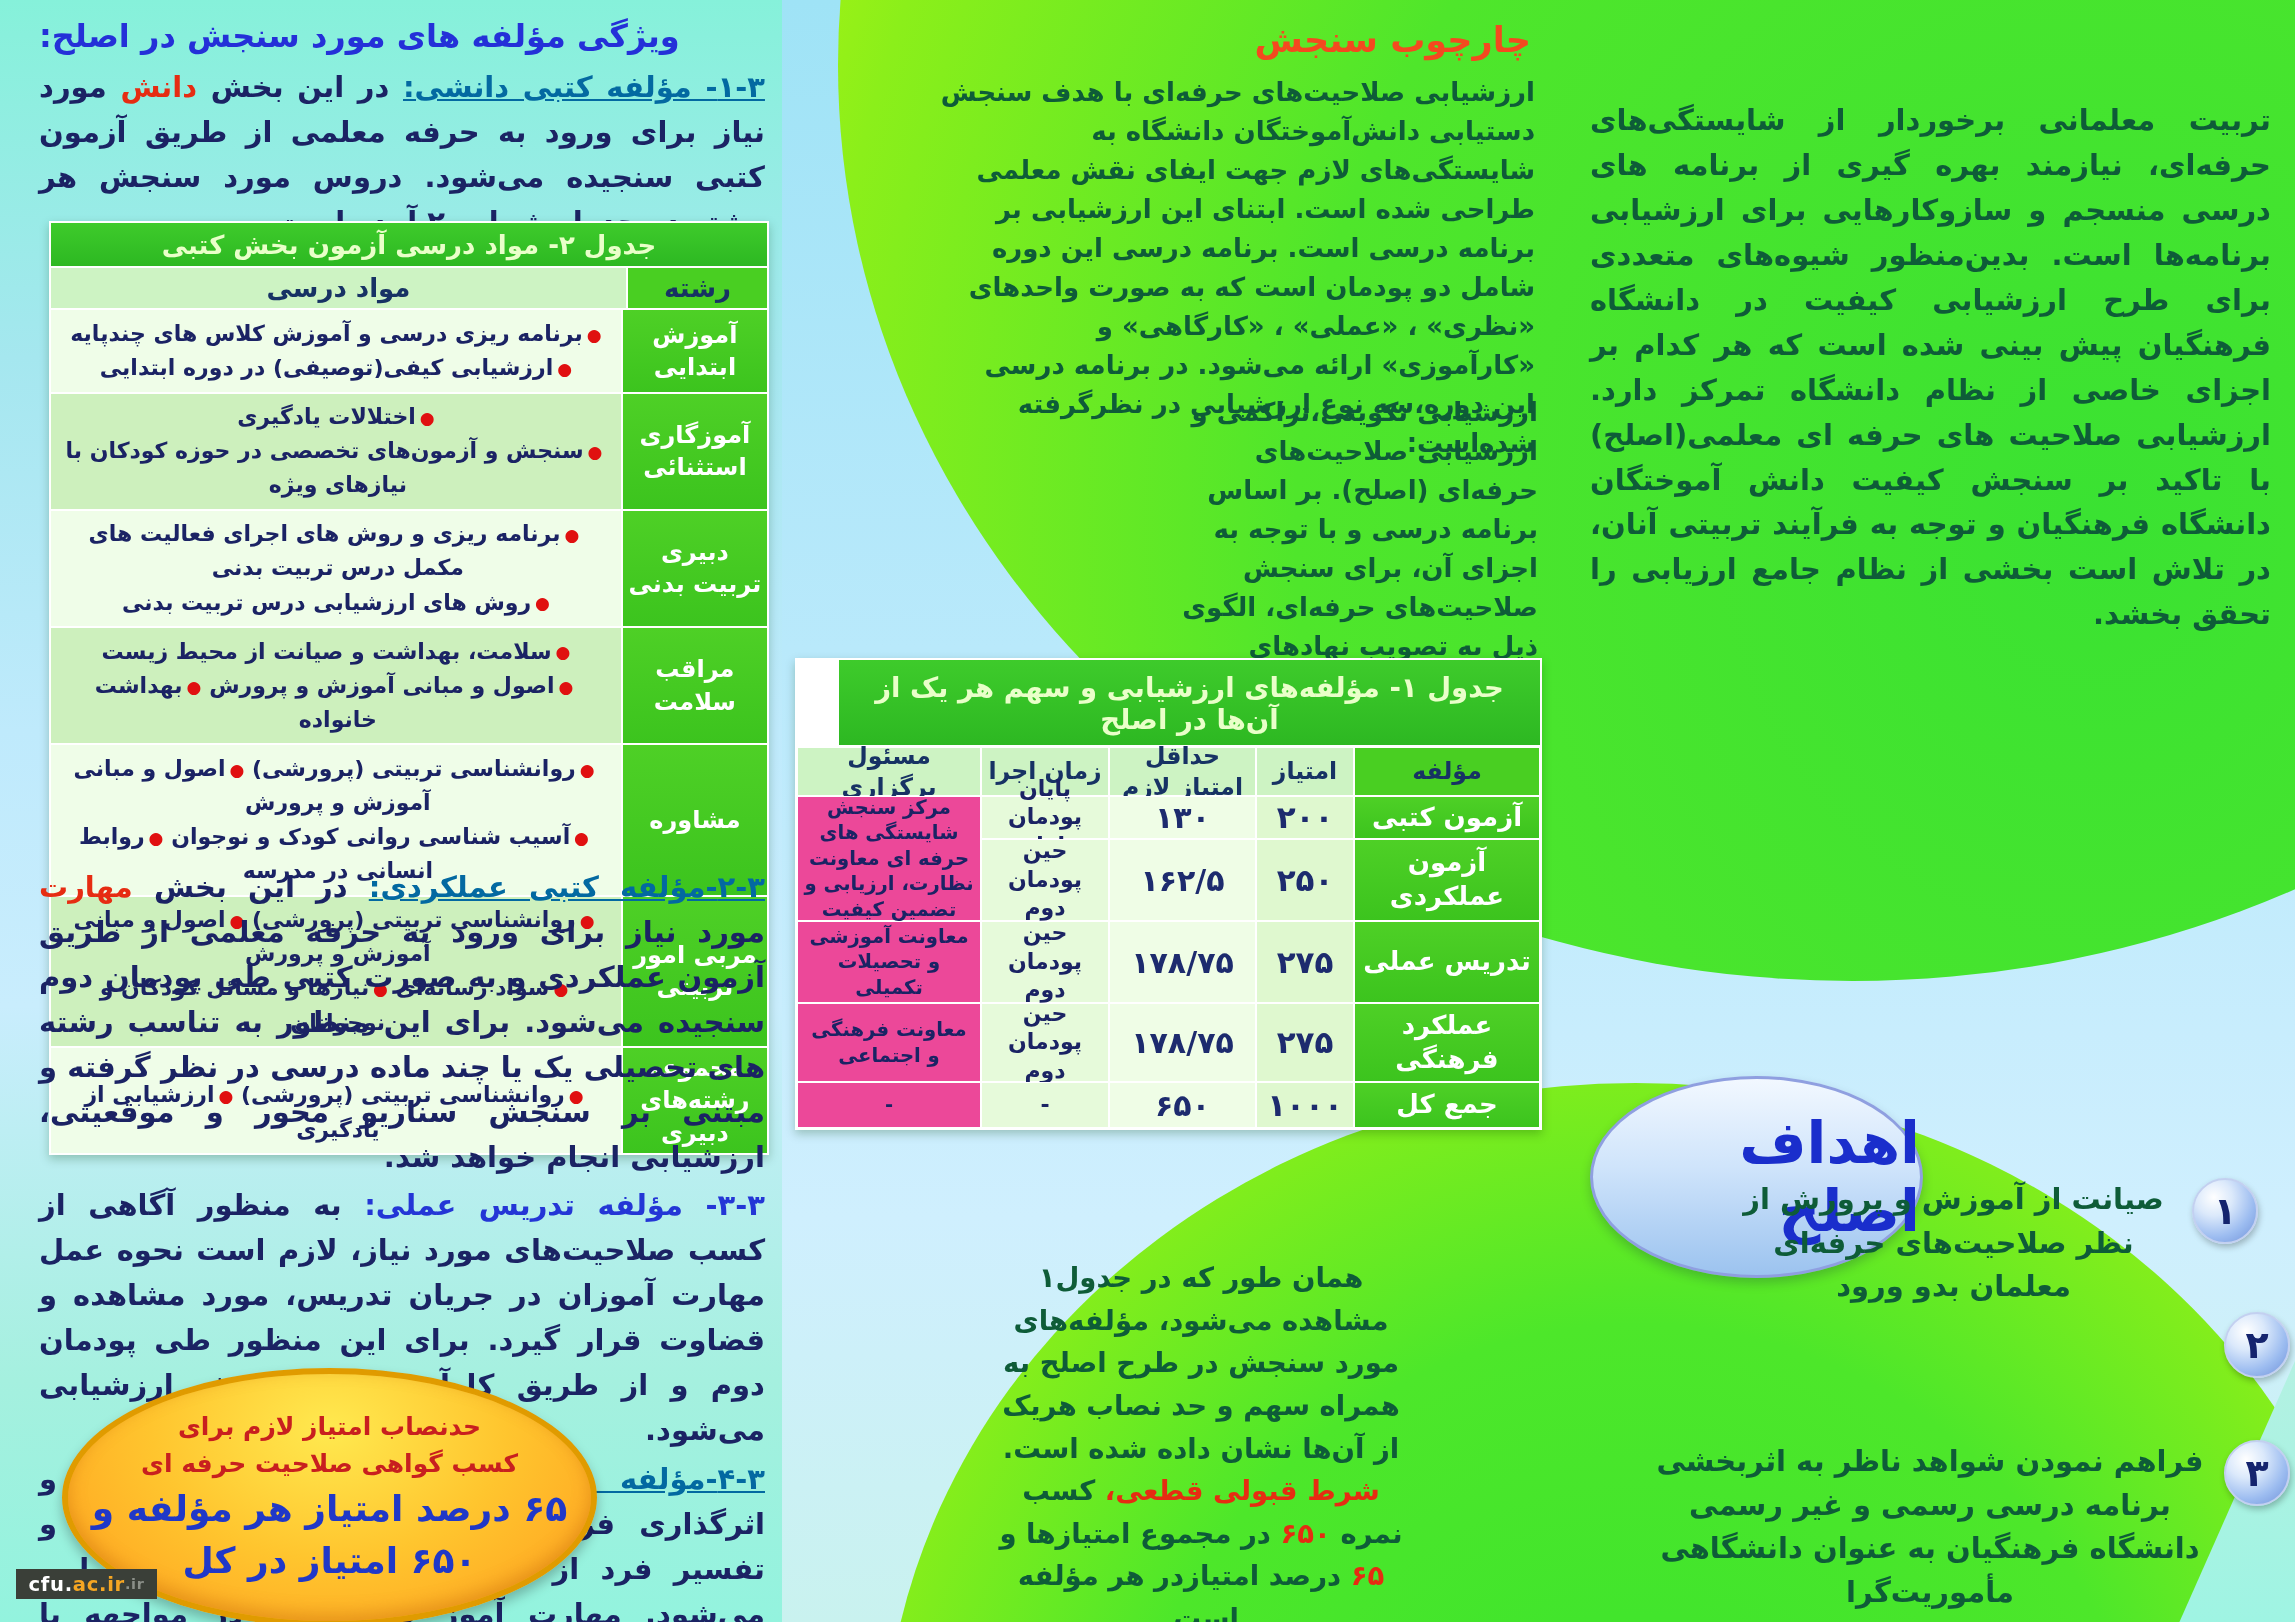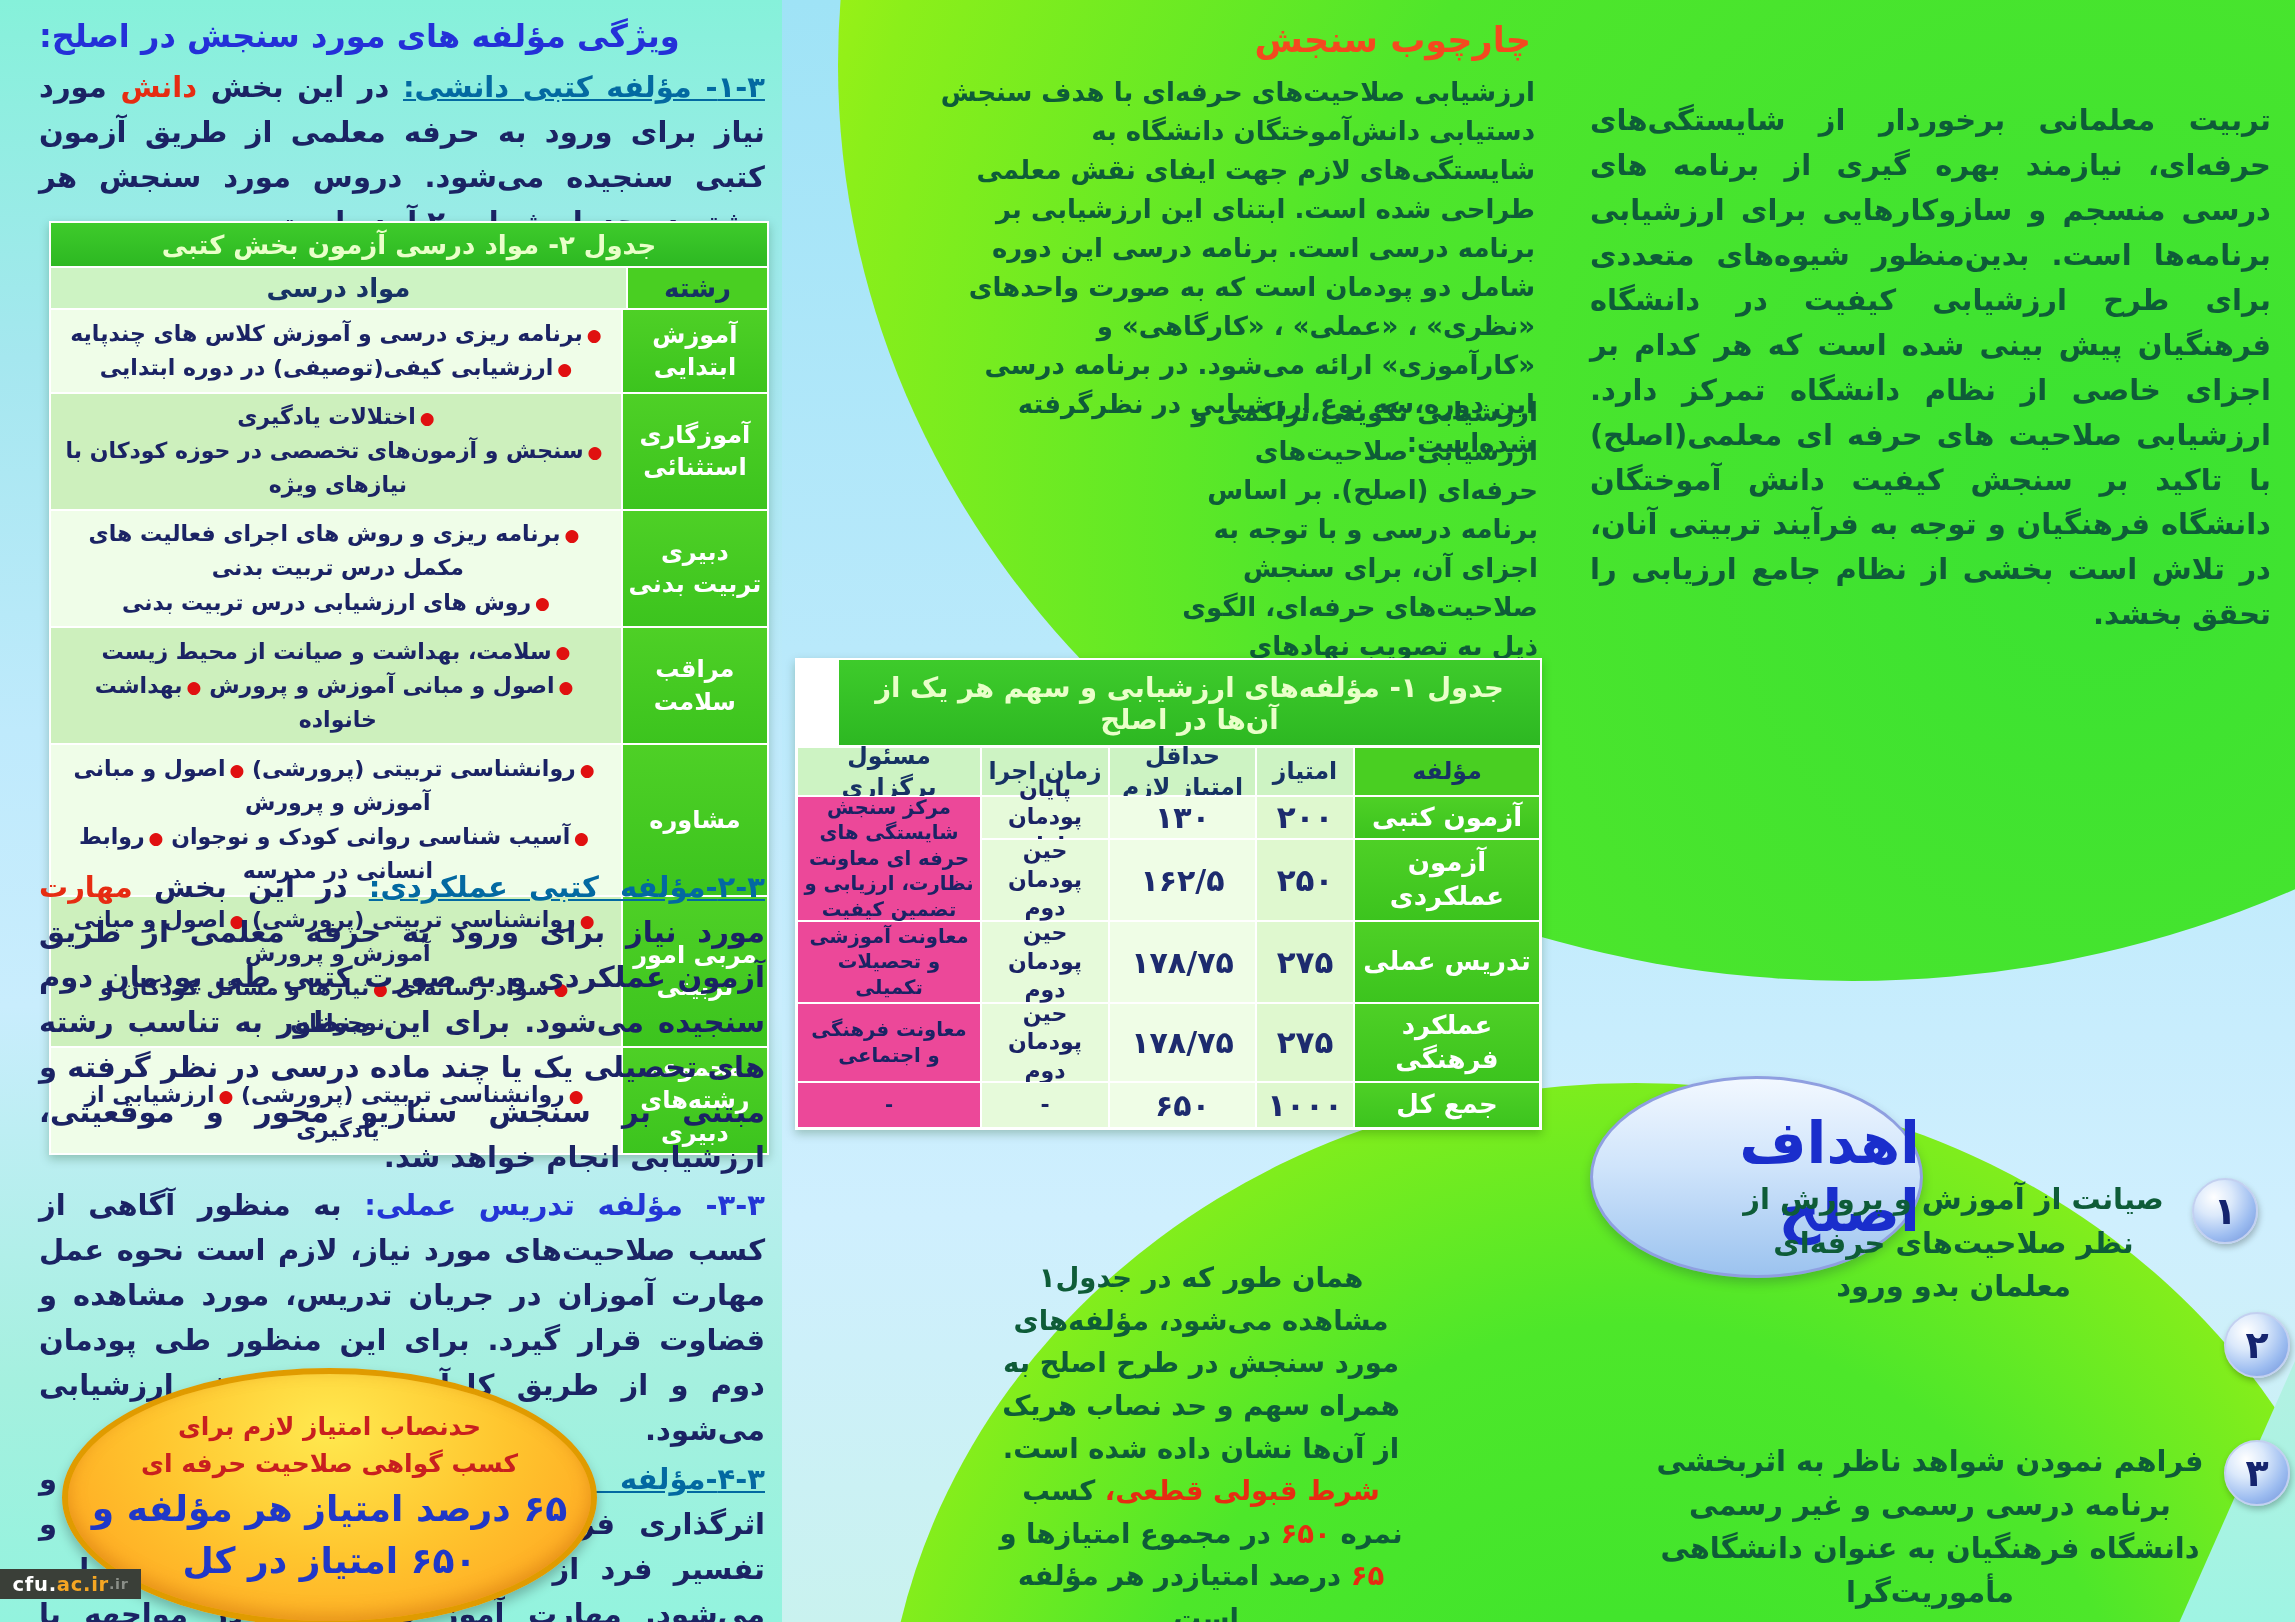"cfu." .wm { left: 0 -> 16px }
